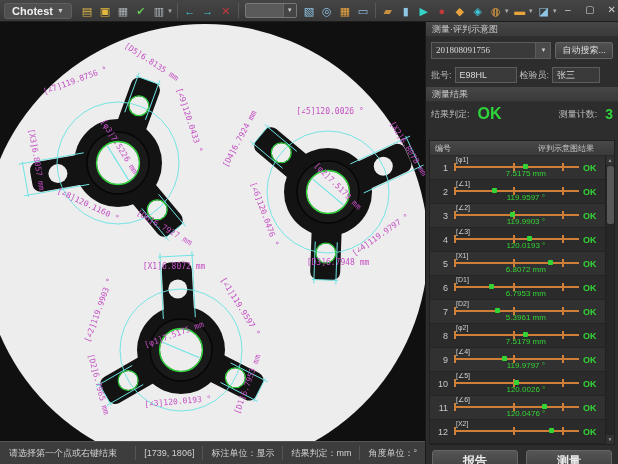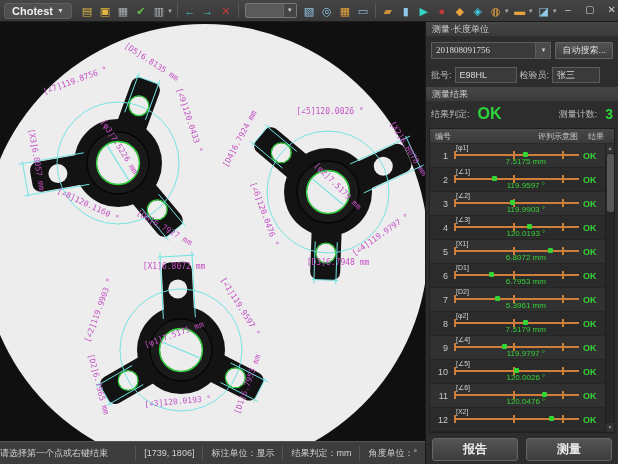"测量·长度单位" div.sec-header { text: 长度单位 -> 评判示意图 }
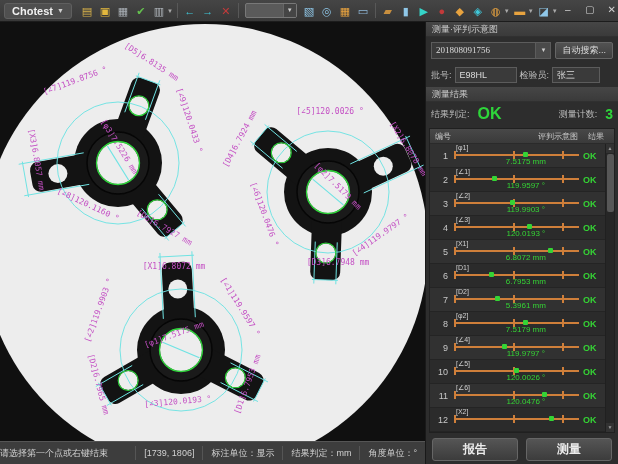"编号" #table { margin: 2px 3px 0 3px -> 14px 3px 0 3px }
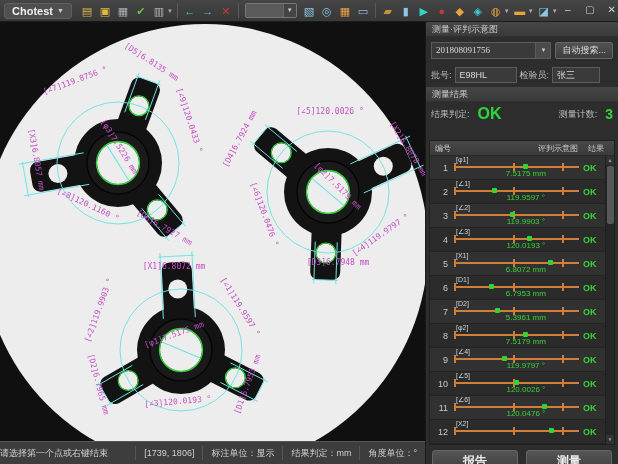"结果" #thead .h-res { text-align: center -> left }
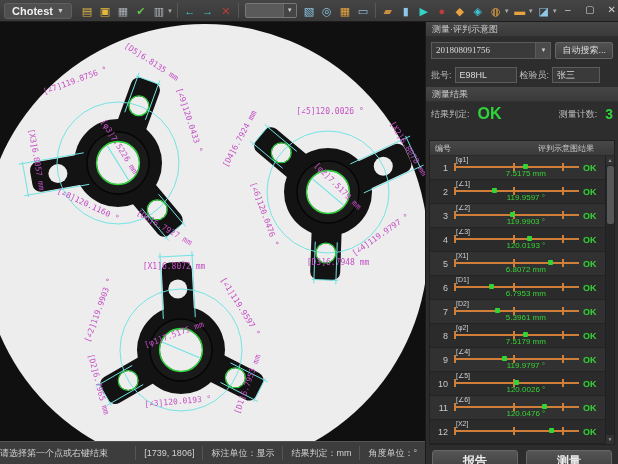"请选择第一个点或右键结束" #statusbar .hint { padding-left: 0 -> 9px }
